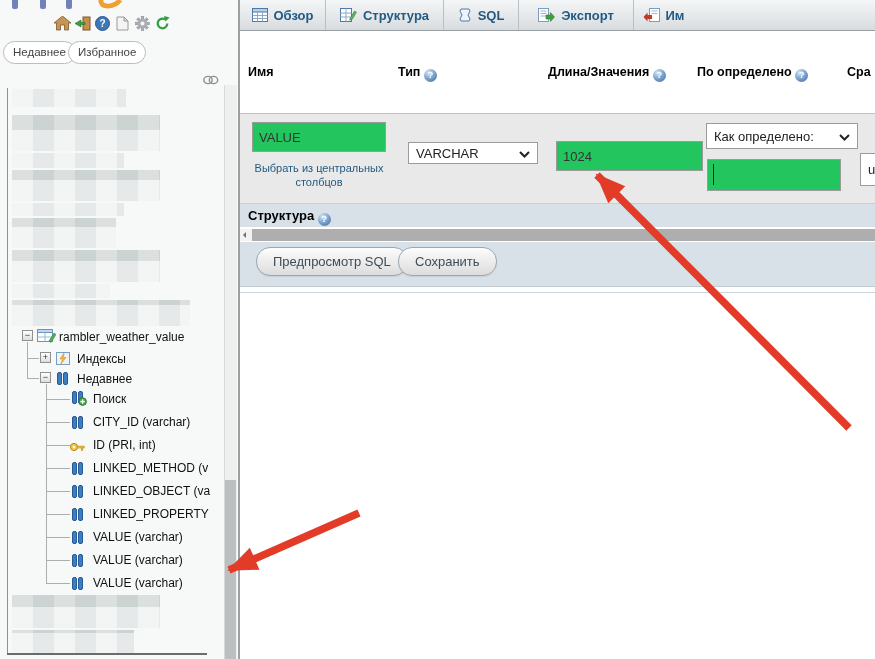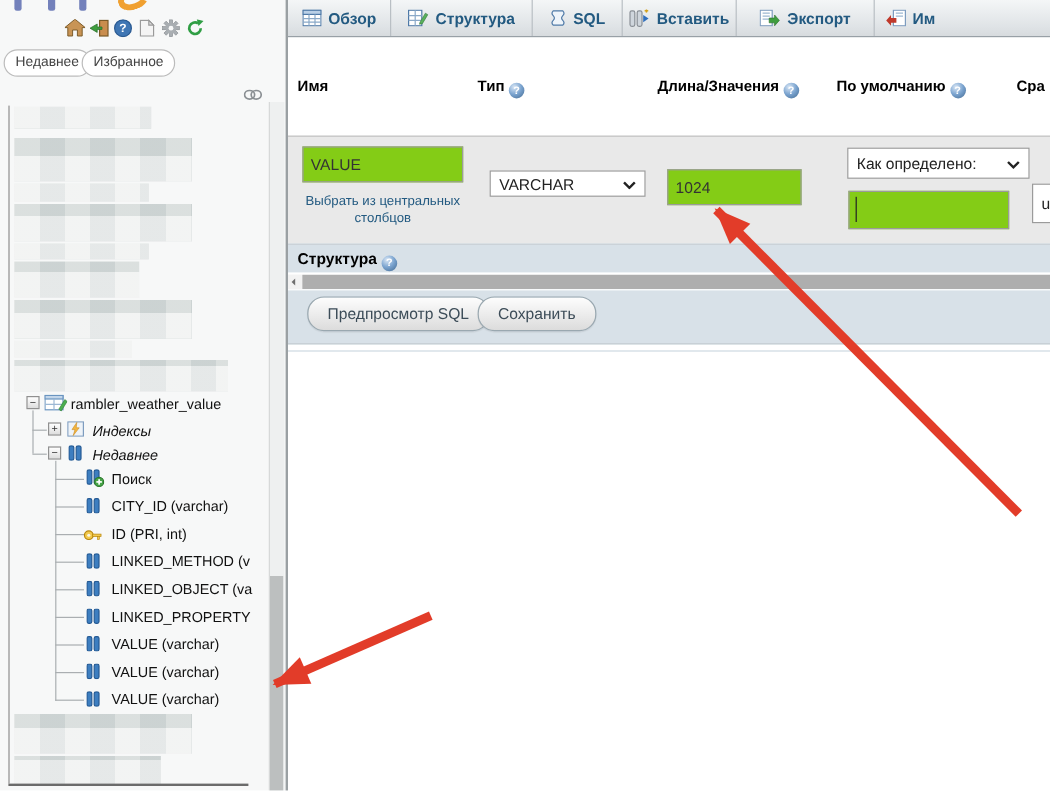"Вставить" div.tab { html: <div> <span> <svg> <rect></rect> <rect></rect> <polygon></polygon> <rect></rect> <rect></rect> </svg> </span> <span>Вставить</span> </div> -> none }
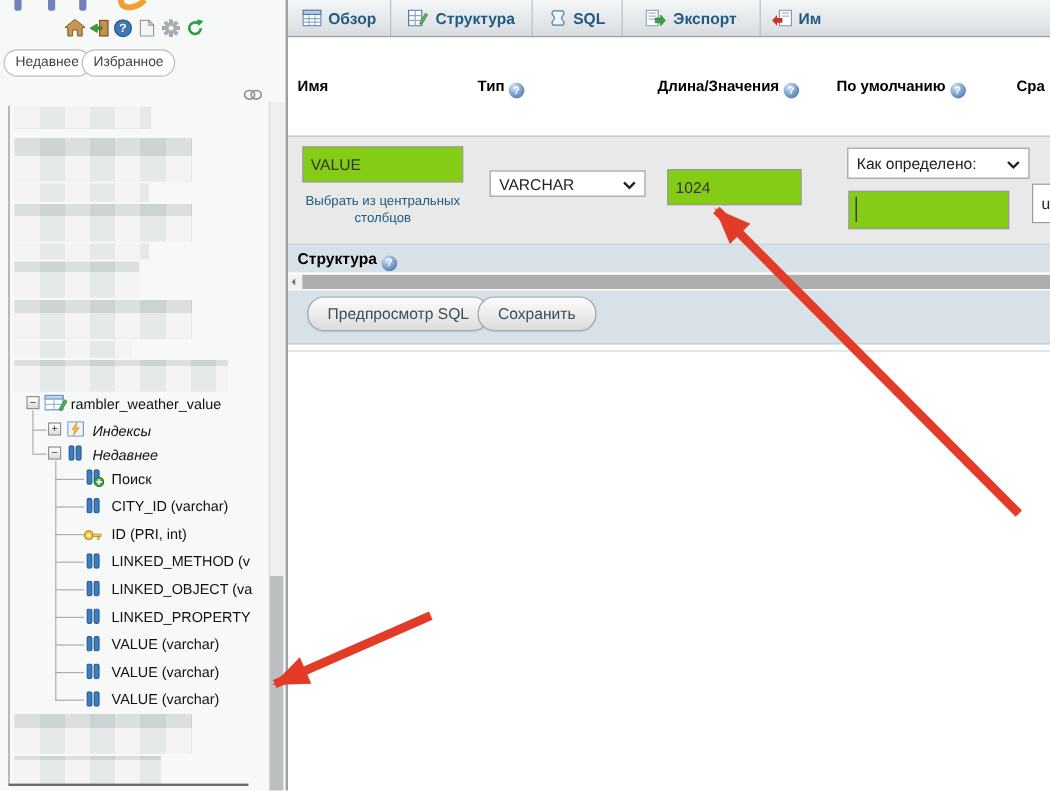"По умолчанию" span { text: умолчанию -> определено }
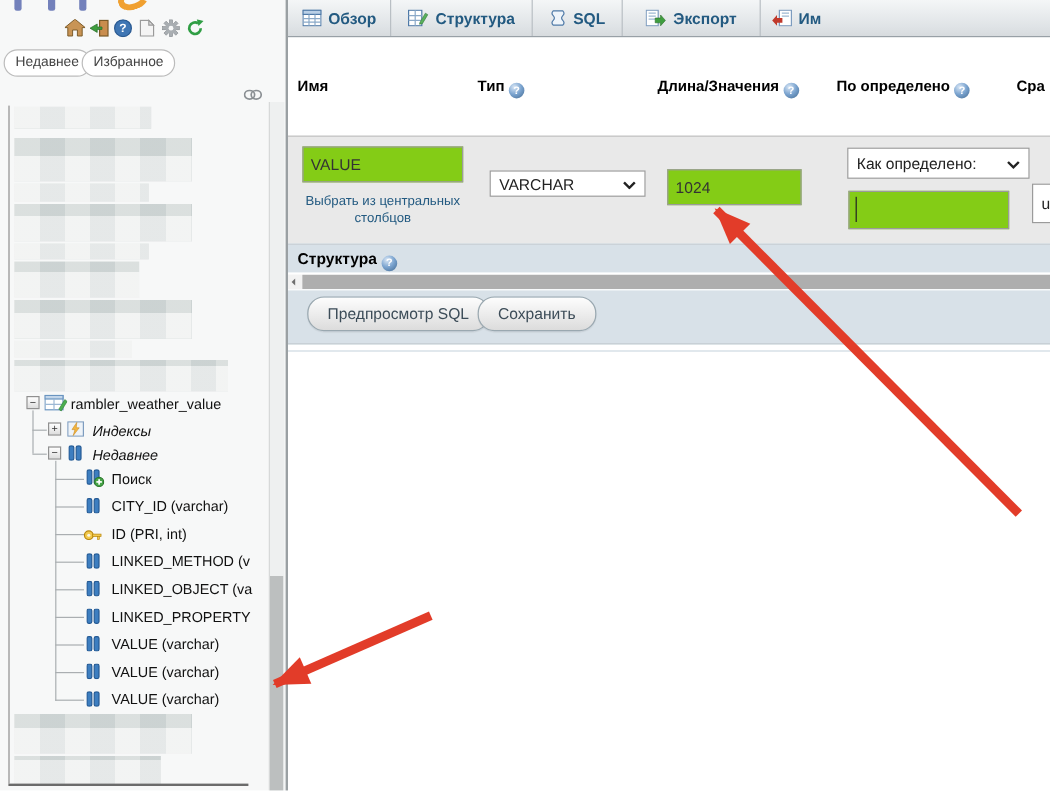"VALUE" .fld-input { background: #84cc16 -> #22c55e }
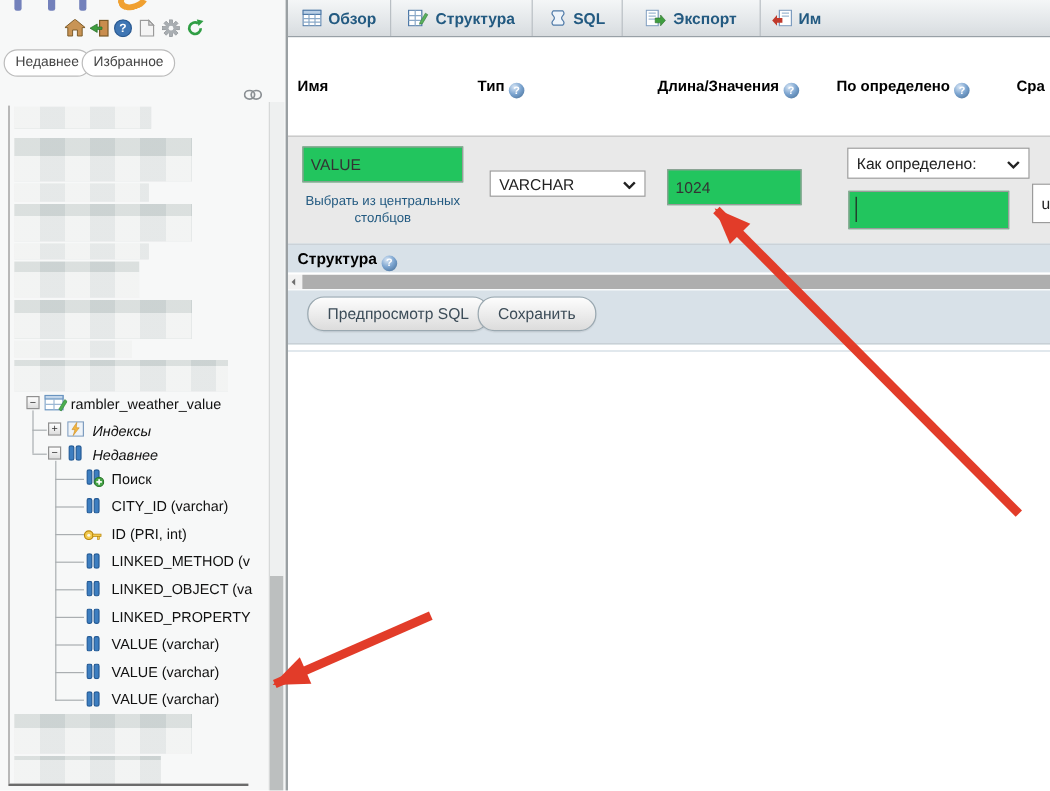"1024" input.fld-input { width: 112px -> 147px }
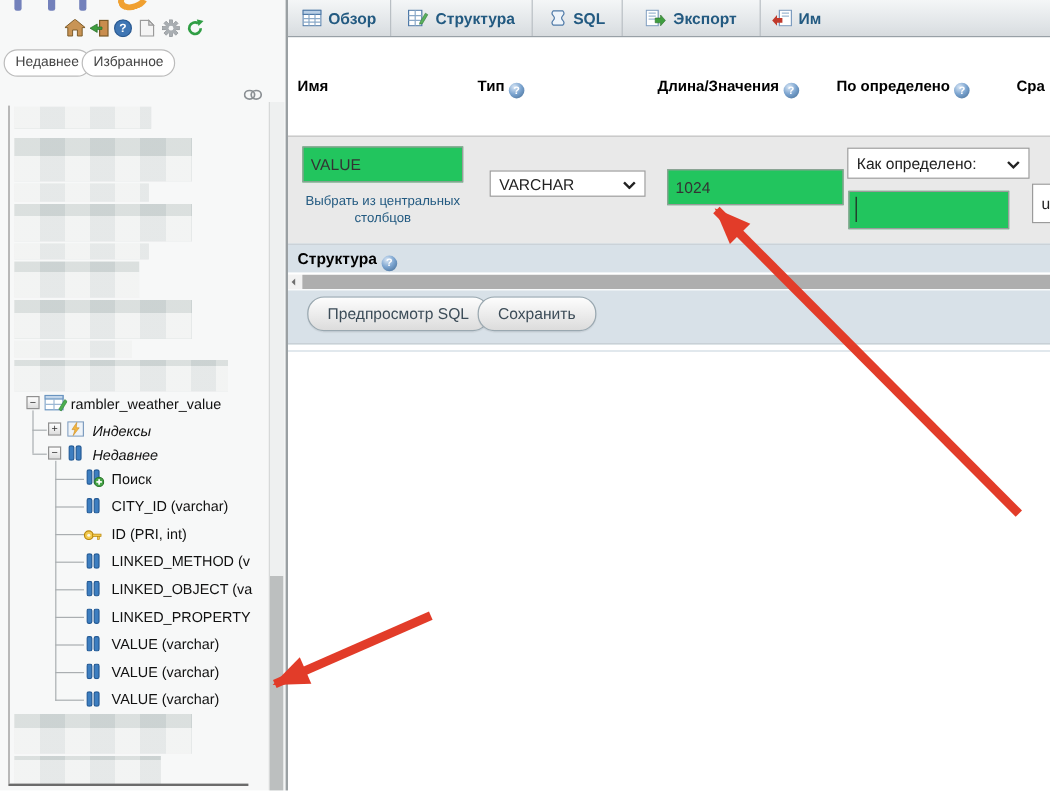"Индексы" .titem.italic { font-style: italic -> none }
